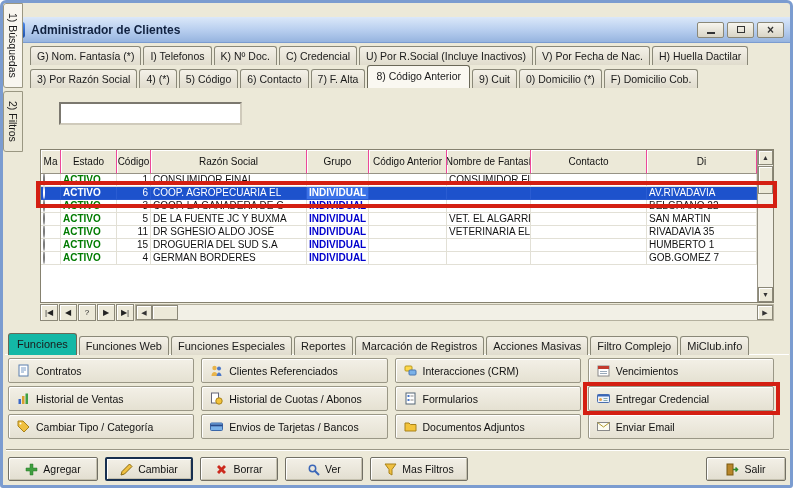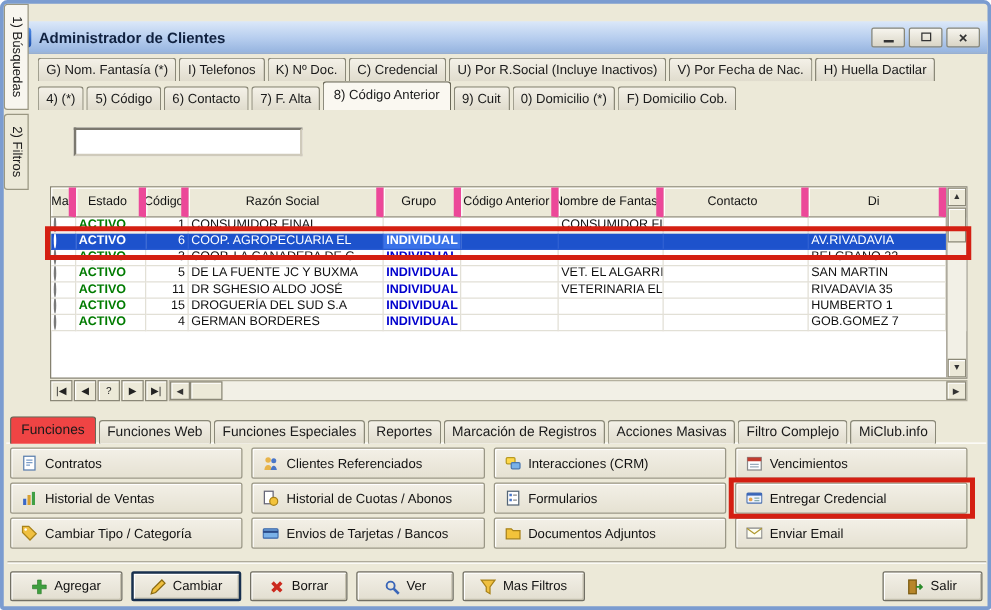"3) Por Razón Social" div.tab { html: none -> <div>3) Por Razón Social</div> }
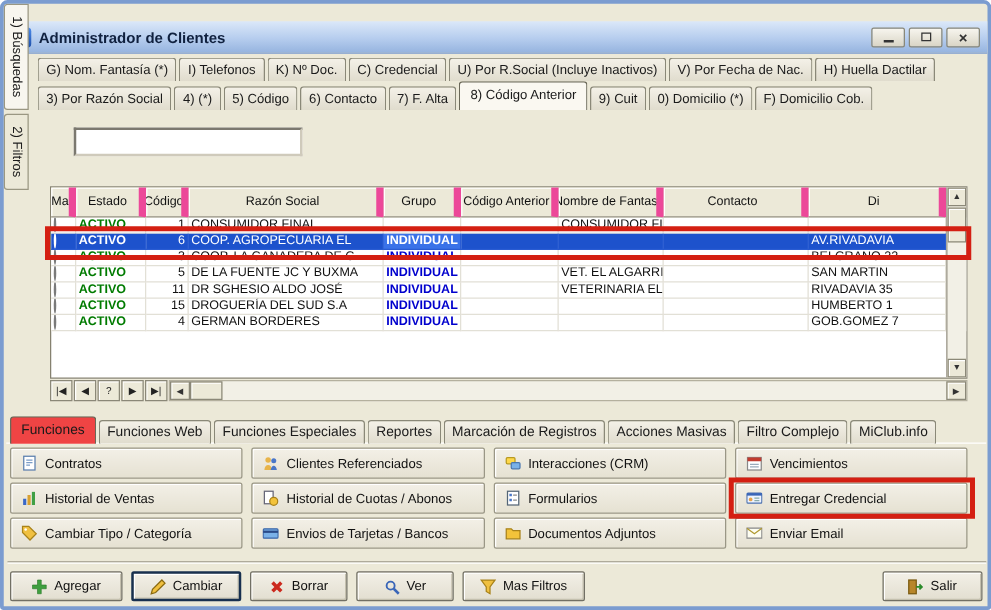"Ma" .gh { border-right: 6px solid #ec4899 -> 1px solid #ec4899 }
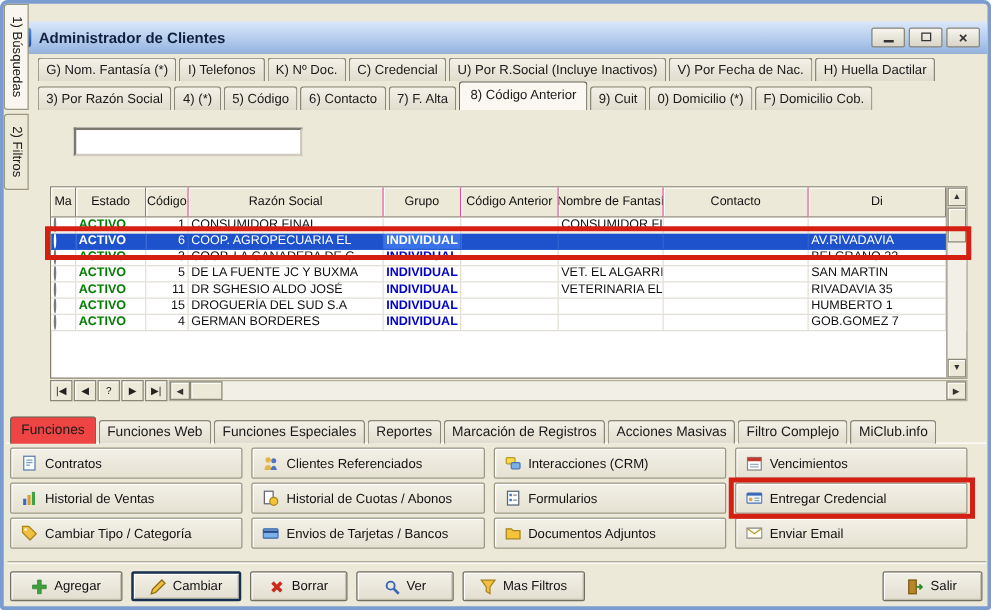"Funciones" .ftab.selected { background: #ef4444 -> #14b8a6 }
